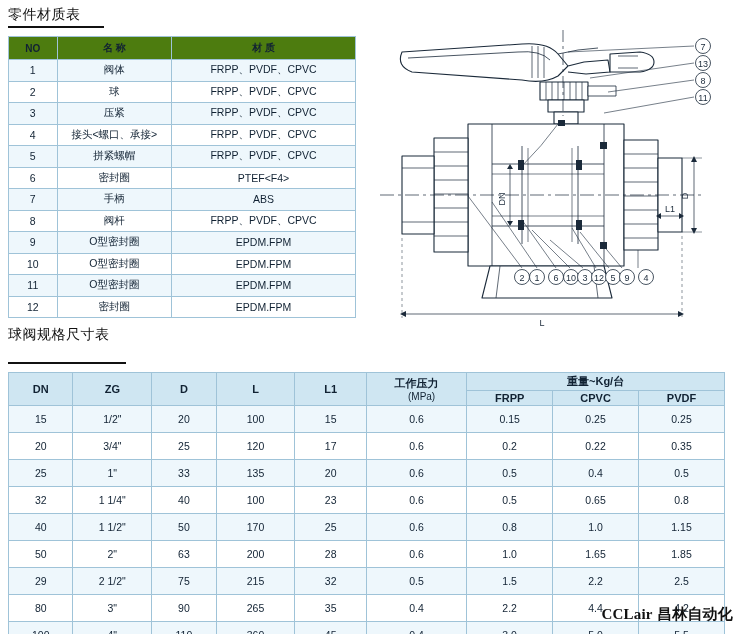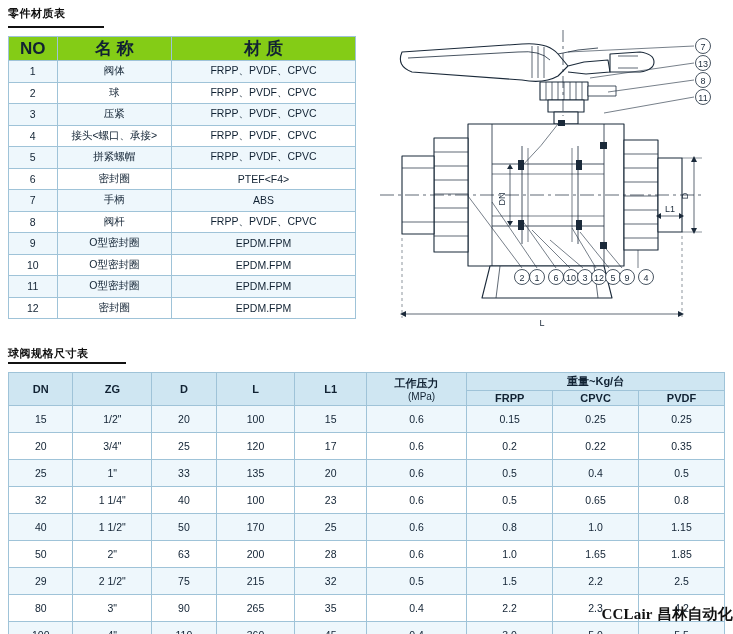"零件材质表" .section-title { font-size: 11px -> 14px; font-weight: bold -> normal }
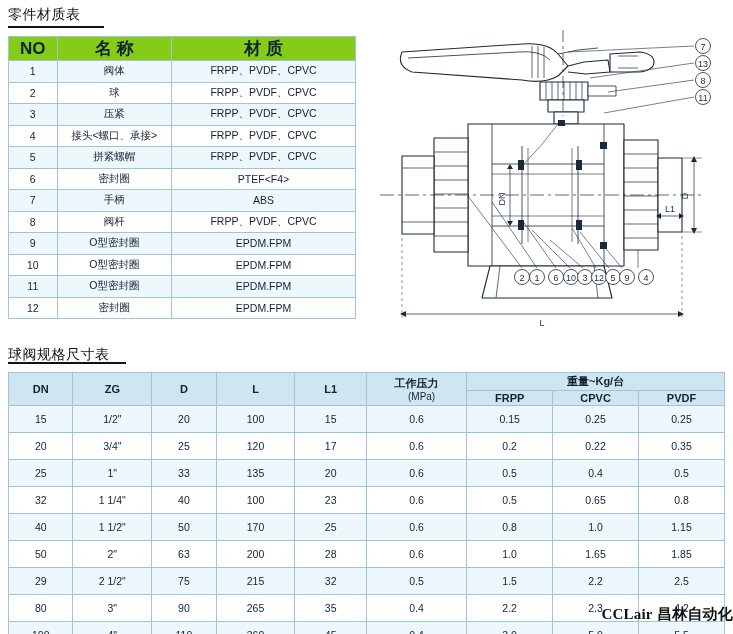"NO" #mat-table thead th { background: #84cc16 -> #4d7c0f; font-size: 17px -> 10px }
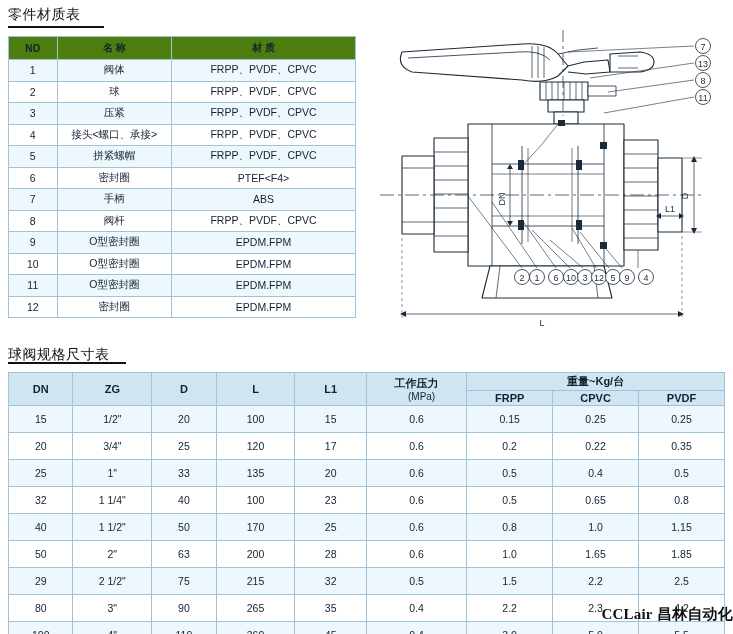"球阀规格尺寸表" #title2 { top: 346px -> 326px }
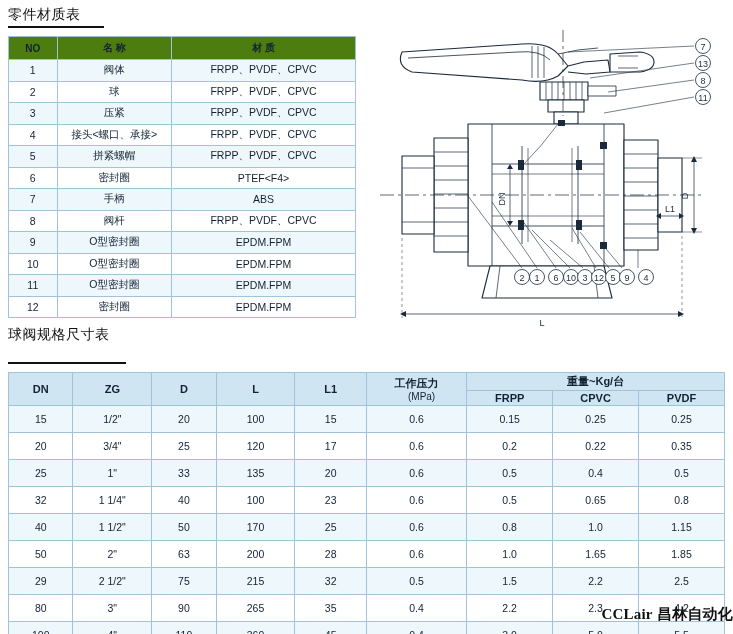"2.3" td { text: 2.3 -> 4.4 }
